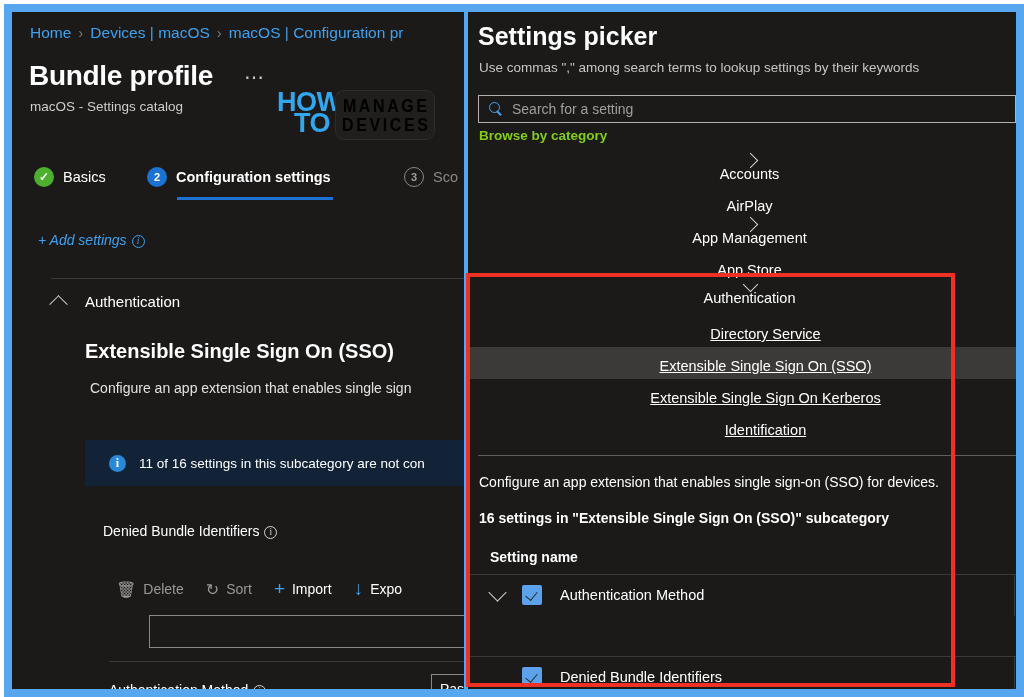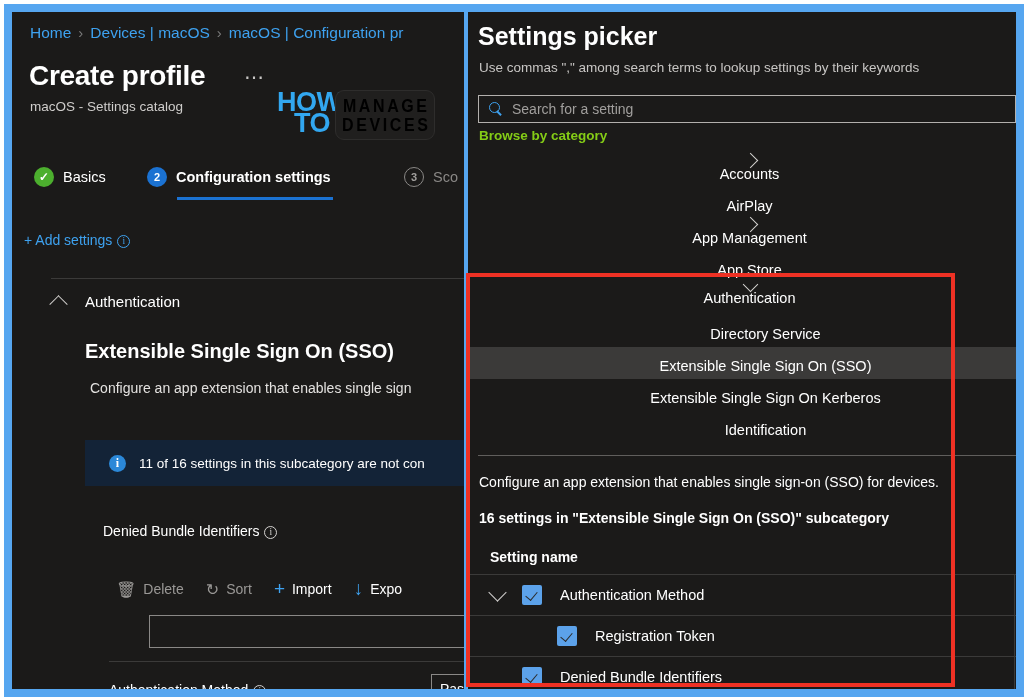"Create profile" div.page-title { text: Create -> Bundle }
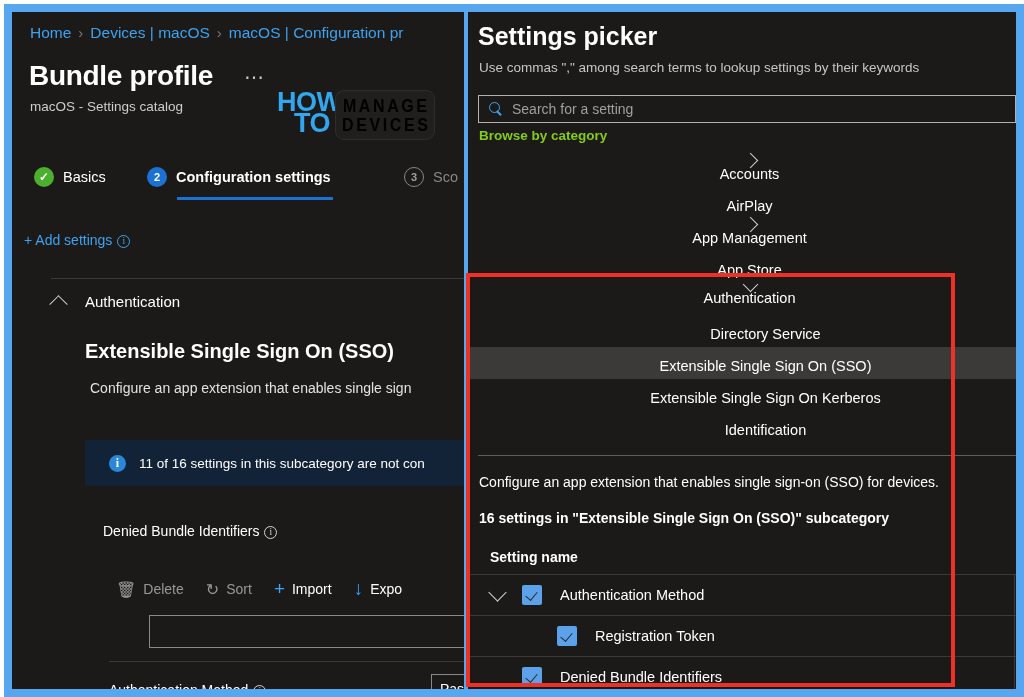"+ Add settings i" .add-settings { font-style: none -> italic; left: 12px -> 26px }
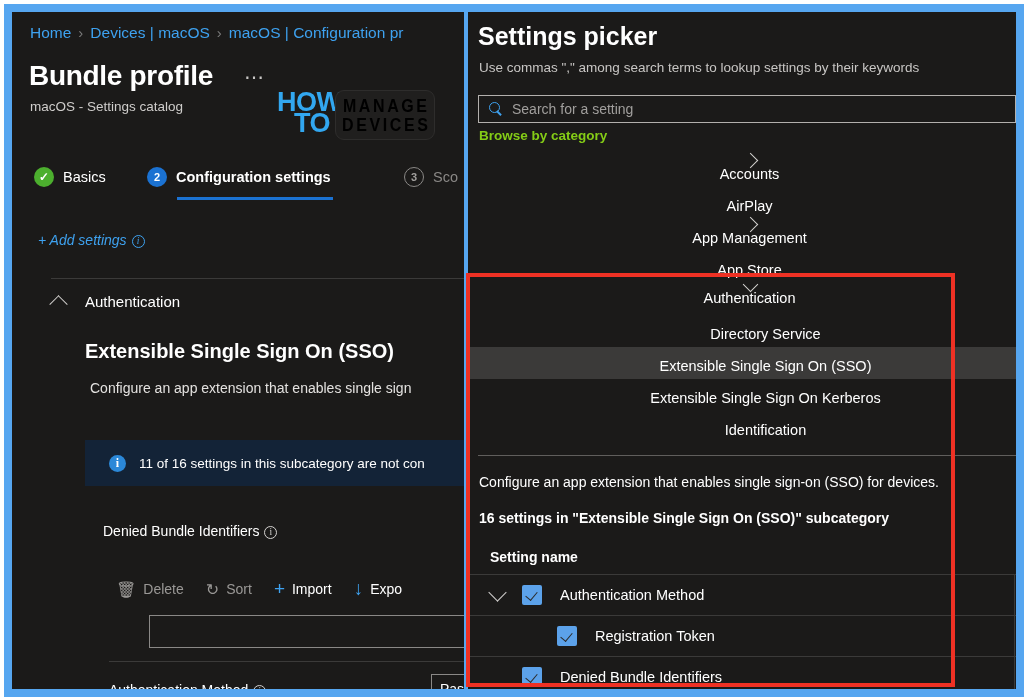"Directory Service" .cat.sub .clabel { text-decoration: none -> underline }
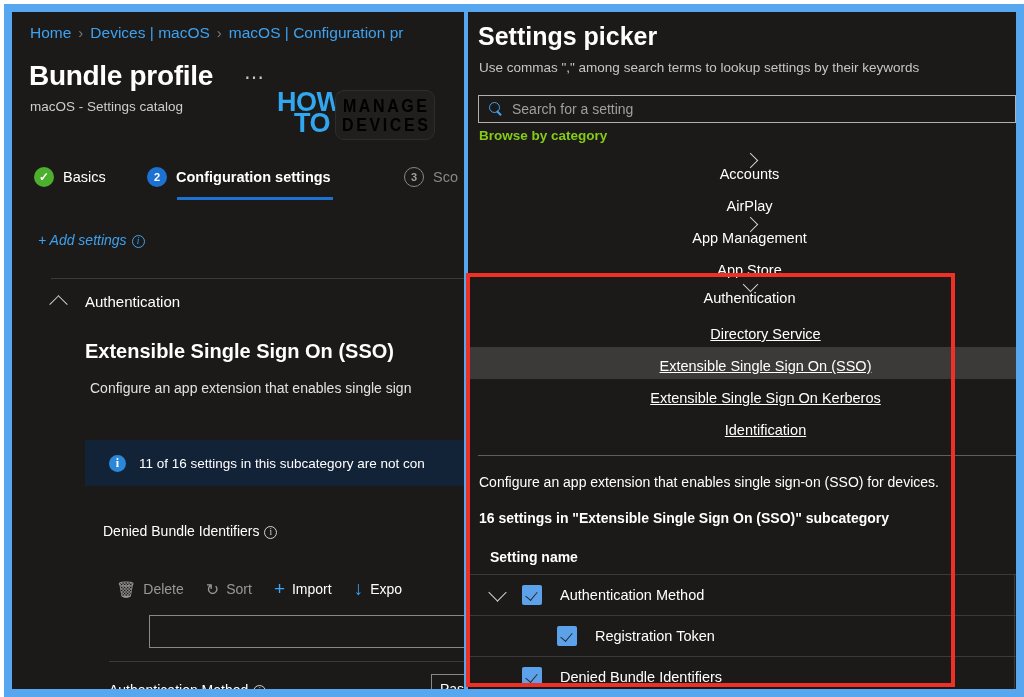"Registration Token" div.trow { html: <div> <span></span> <span></span> <span>Registration Token</span> <span></span> </div> -> none }
